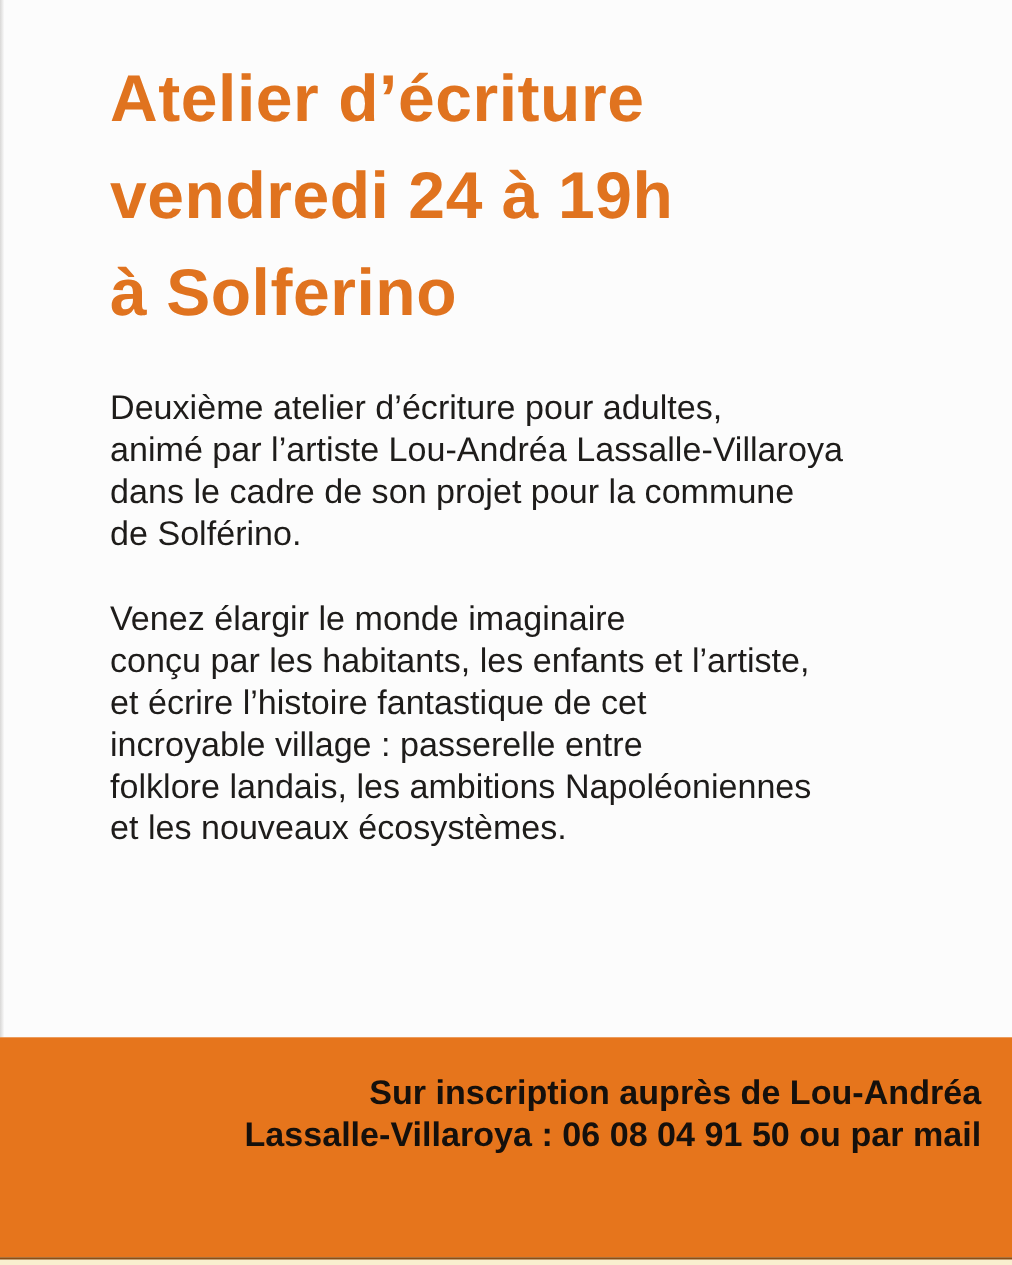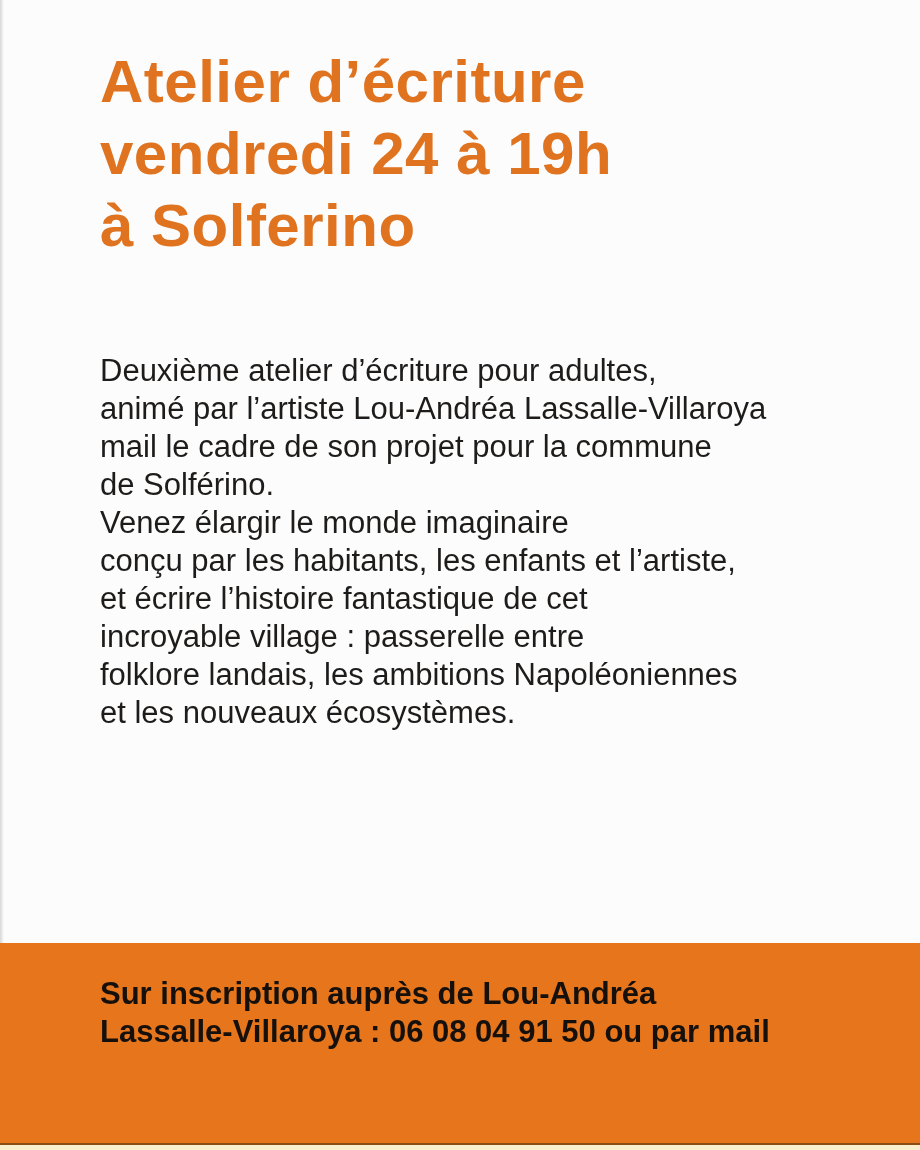"Atelier d’écriture" .headline { line-height: 72px -> 88px }
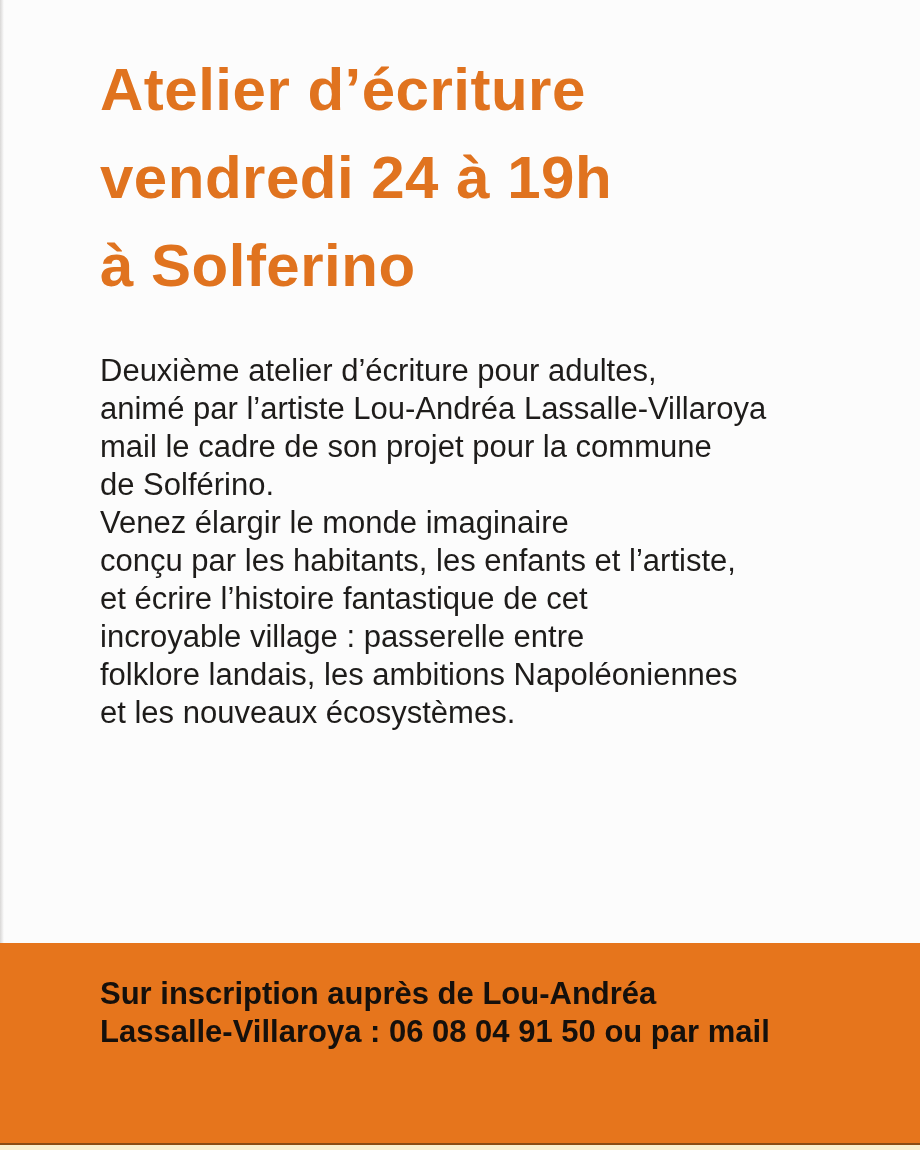"Deuxième atelier d’écriture pour" p { text: mail -> dans }
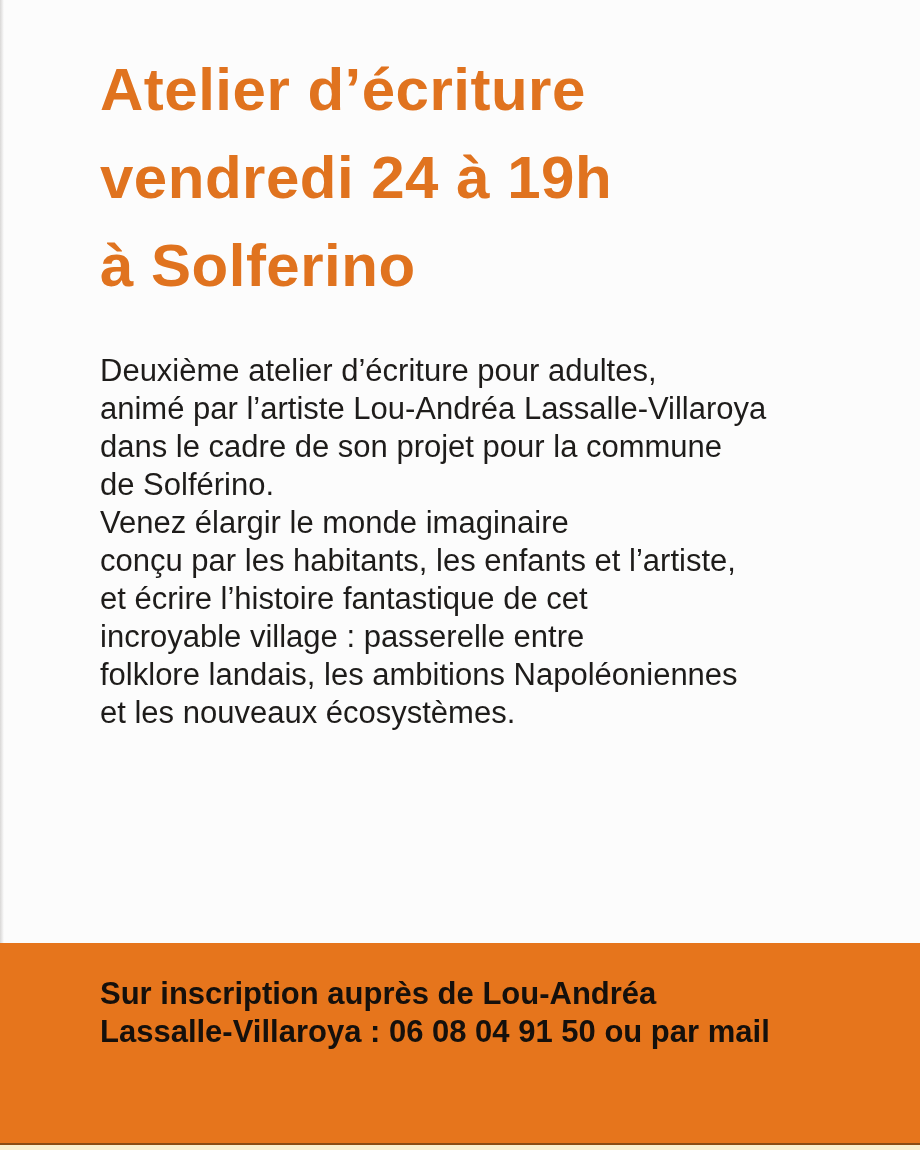"Venez élargir le monde imaginaire" .body-copy p + p { margin-top: none -> 40px }
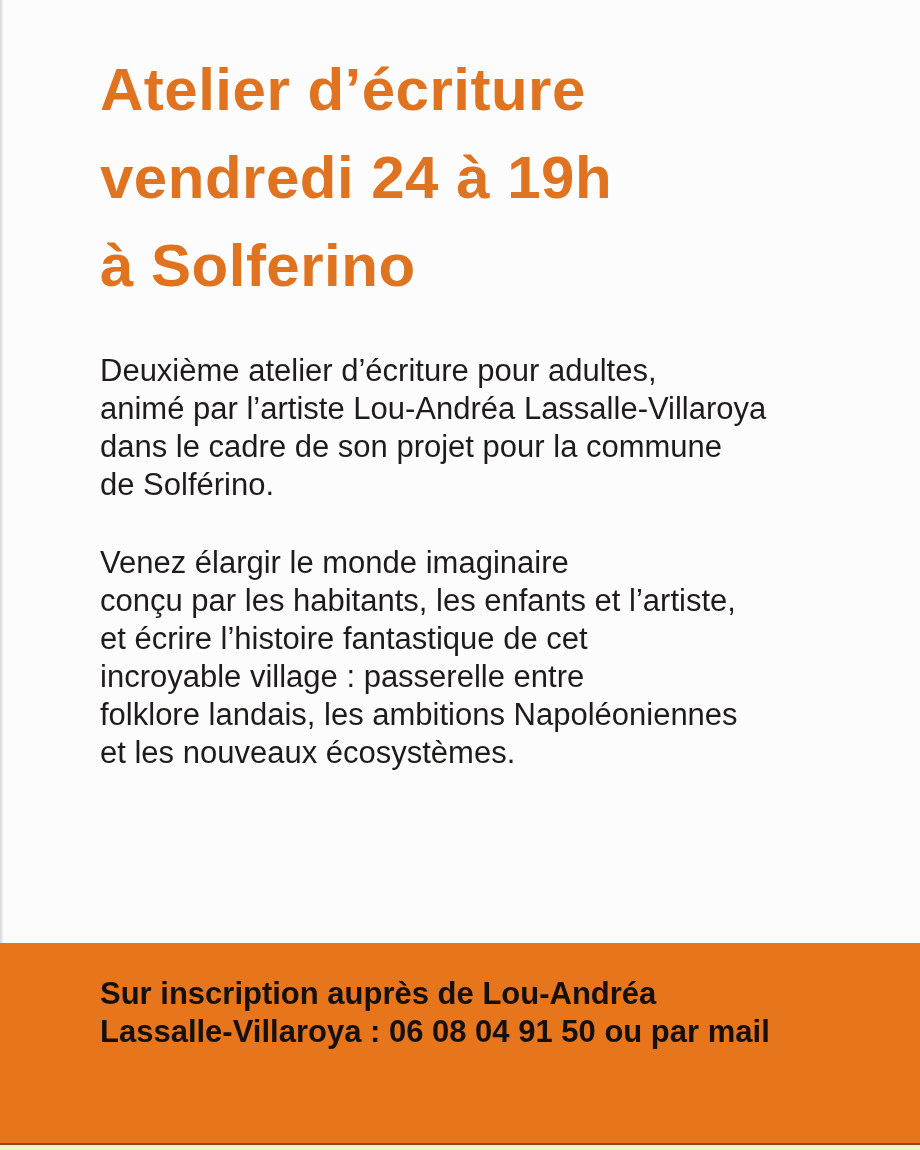"Sur inscription auprès de Lou-Andréa" .banner { padding: 32px 40px 0 100px -> 32px 28px 0 100px; text-align: none -> right }
